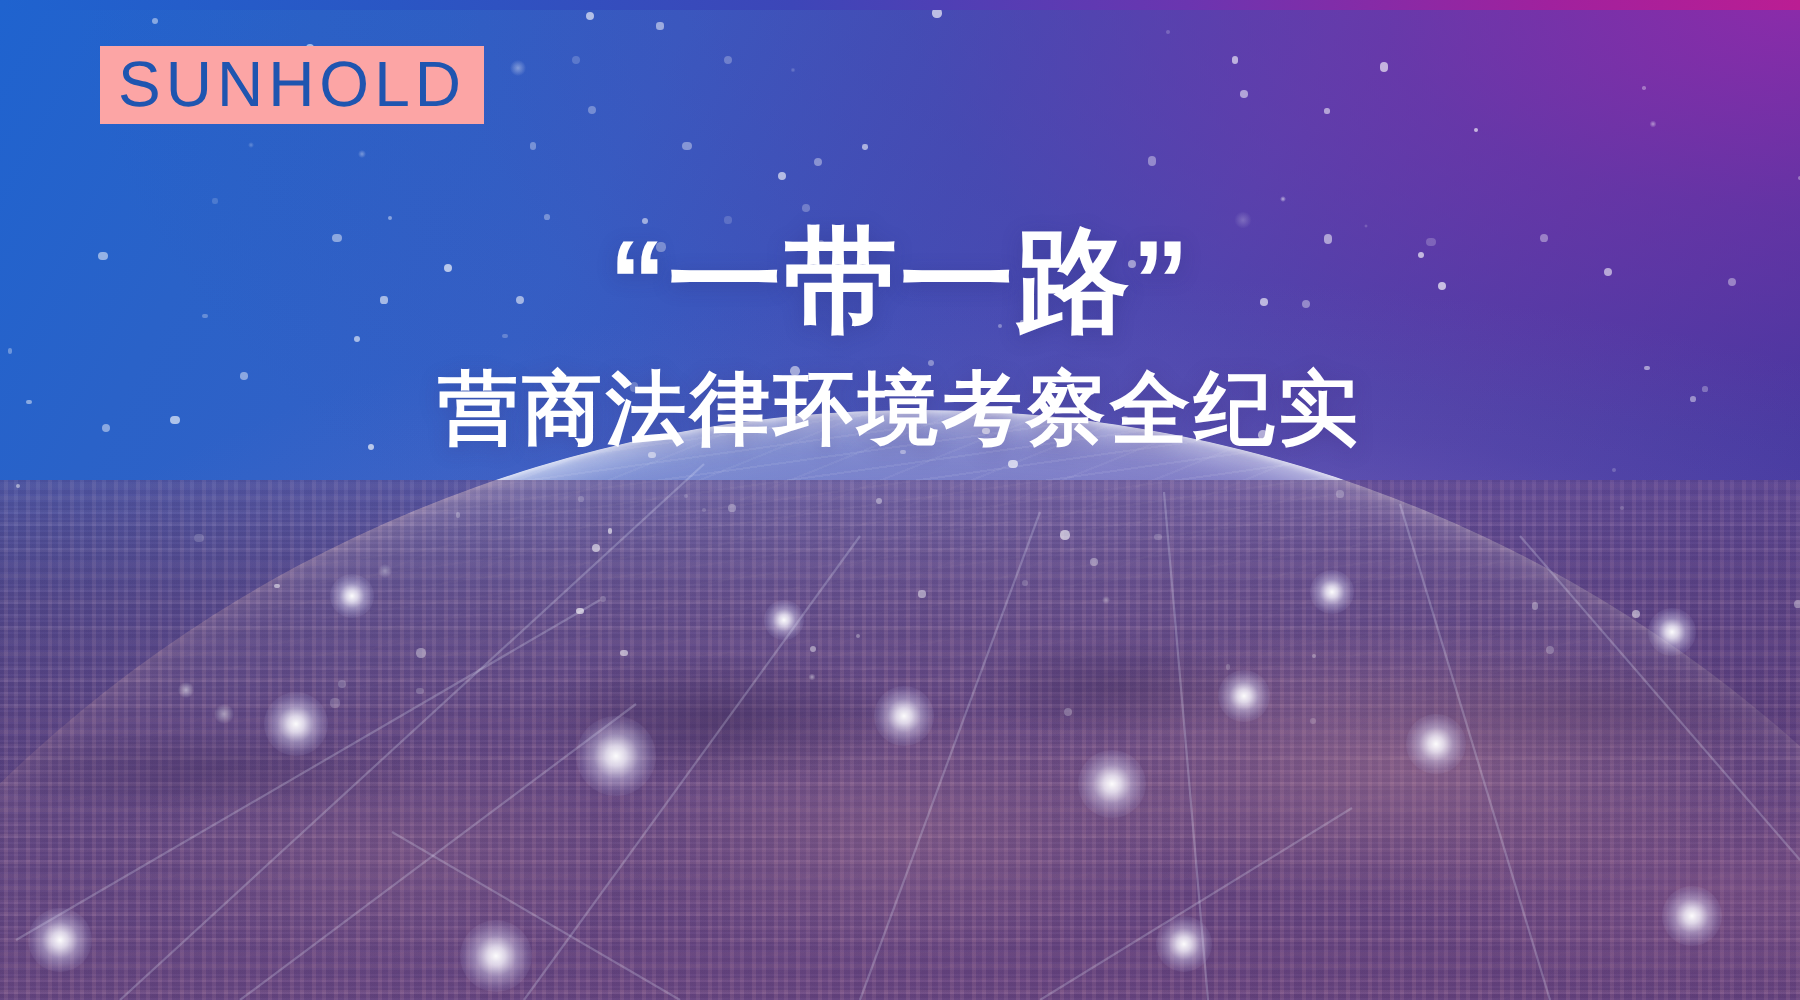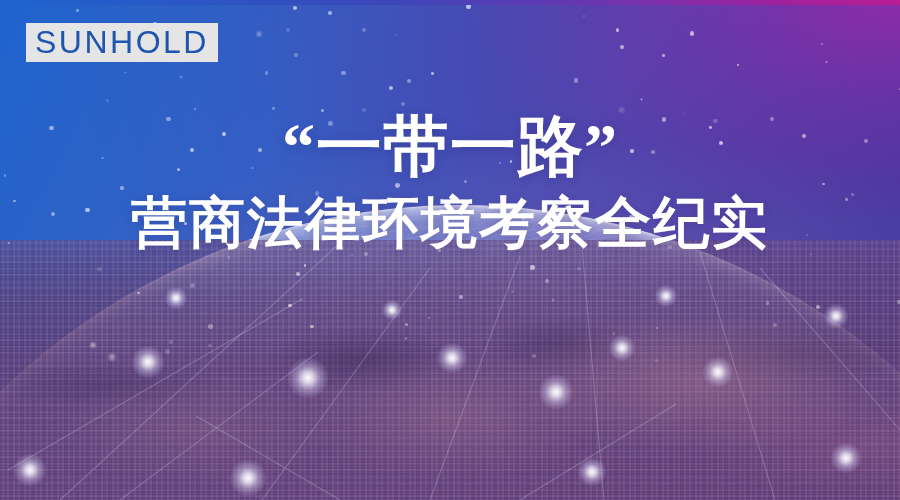"SUNHOLD" #logo-box { background: #e5e5e5 -> #fca5a5; margin-left: none -> 24px }
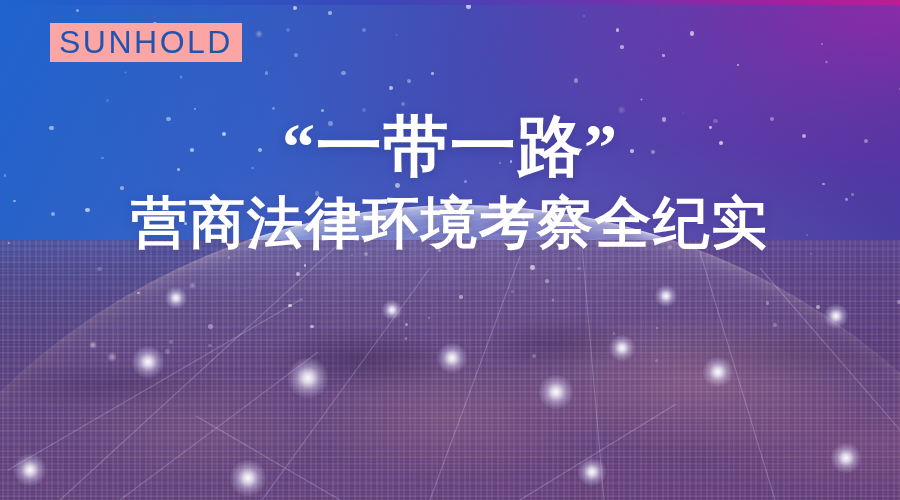"“一带一路”" #title-line1 { font-family: Liberation Serif, serif -> Liberation Sans, sans-serif; font-size: 66px -> 57px }
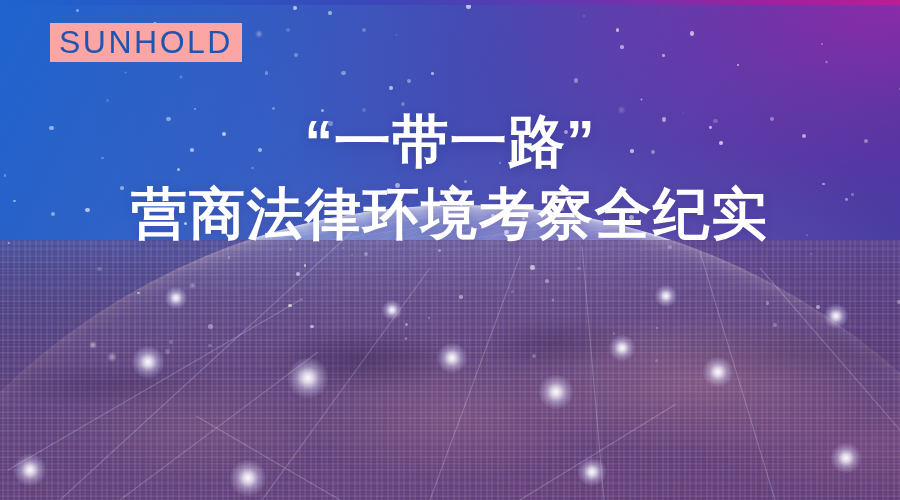"营商法律环境考察全纪实" #title-line2 { font-size: 56px -> 40px }
